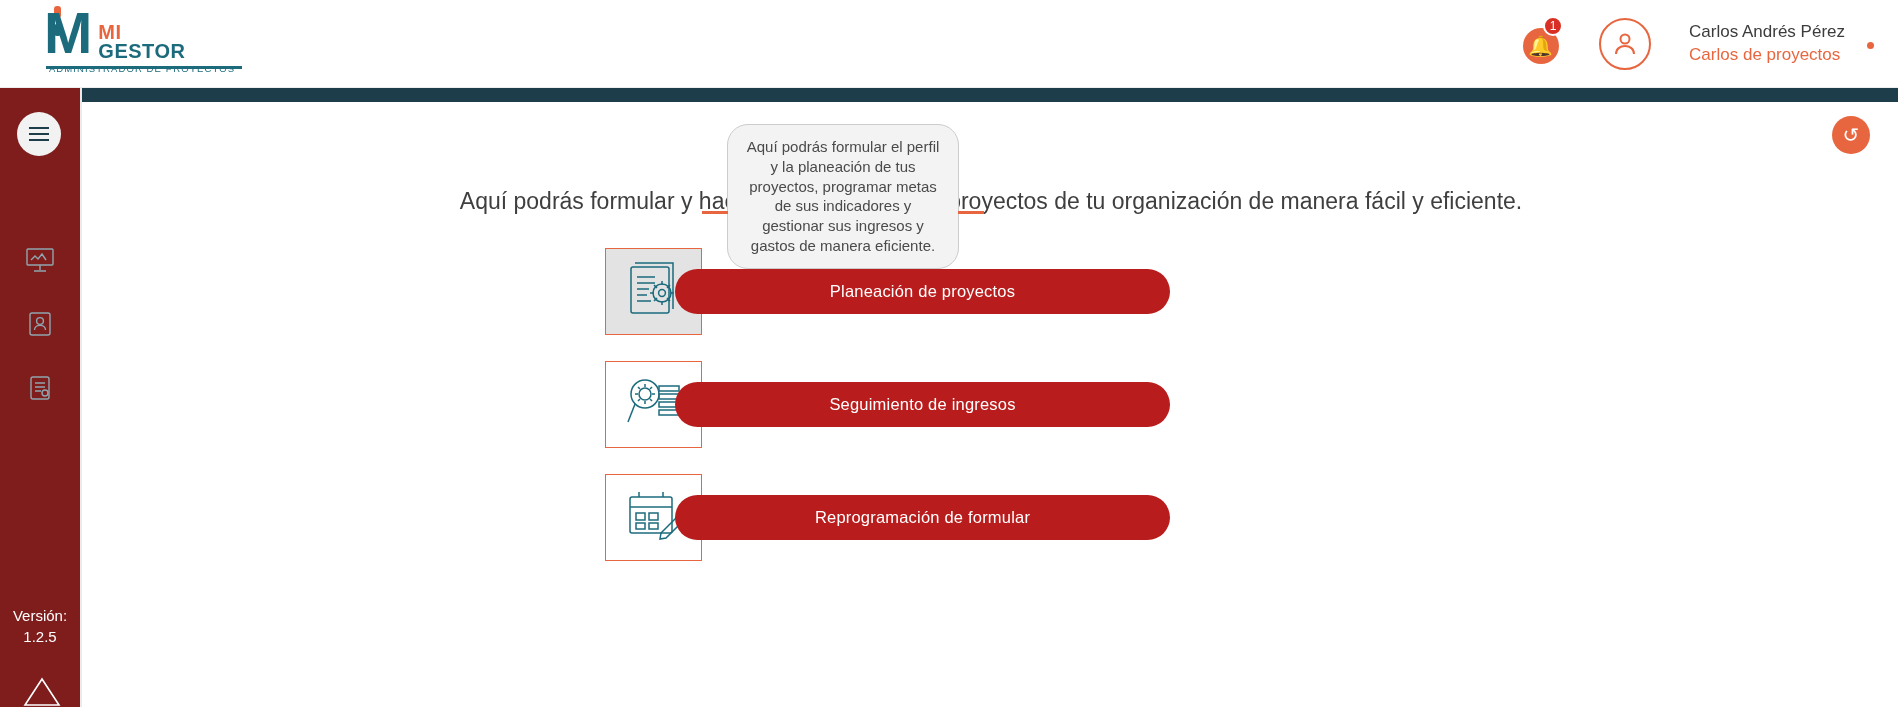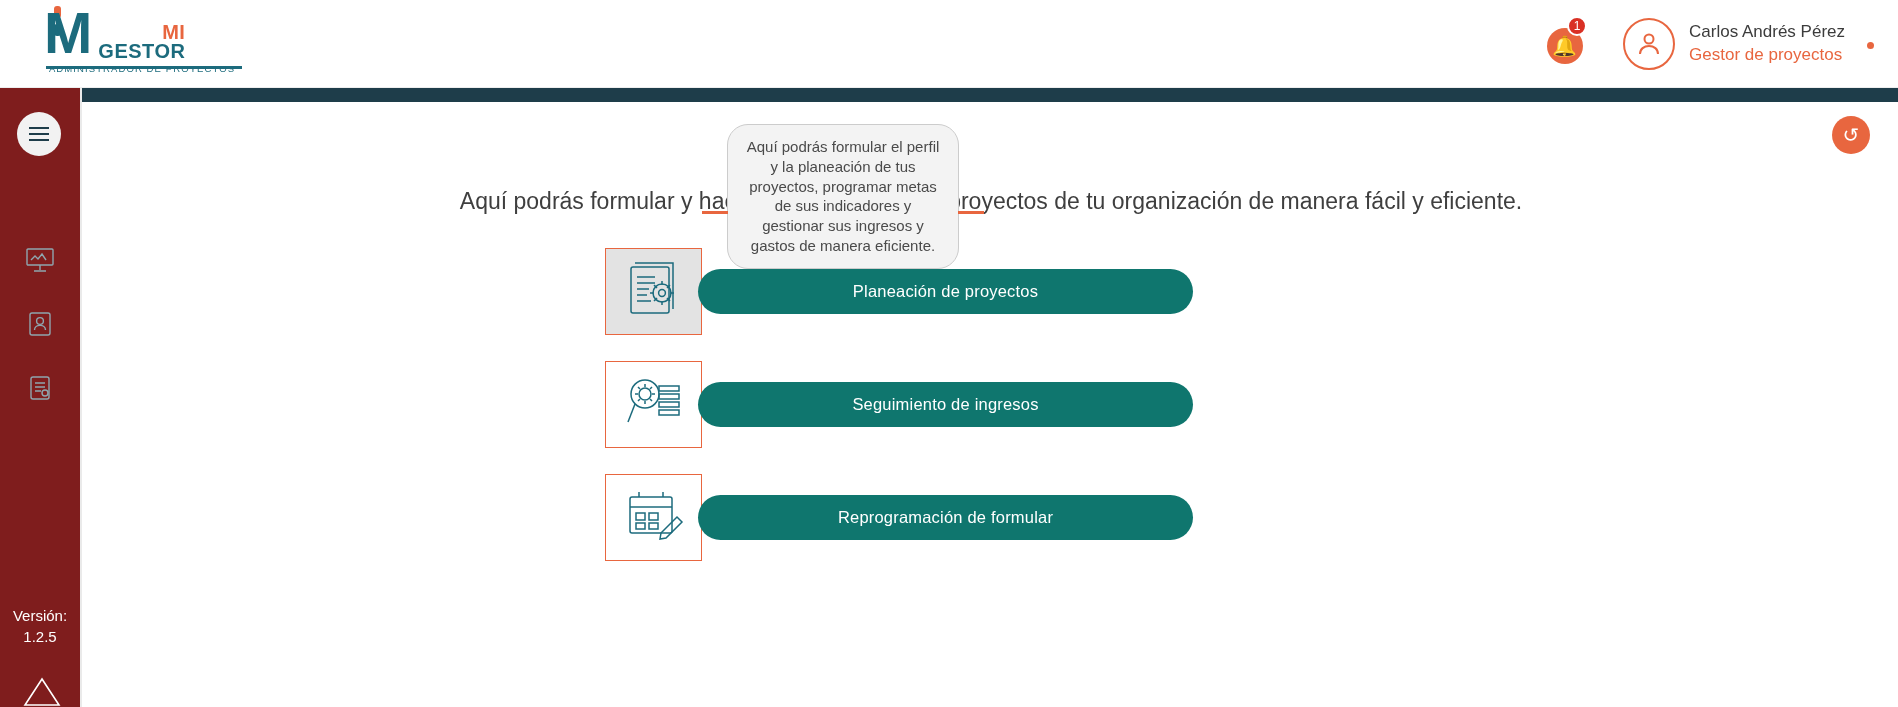"MI" .logo-words { text-align: right -> none }
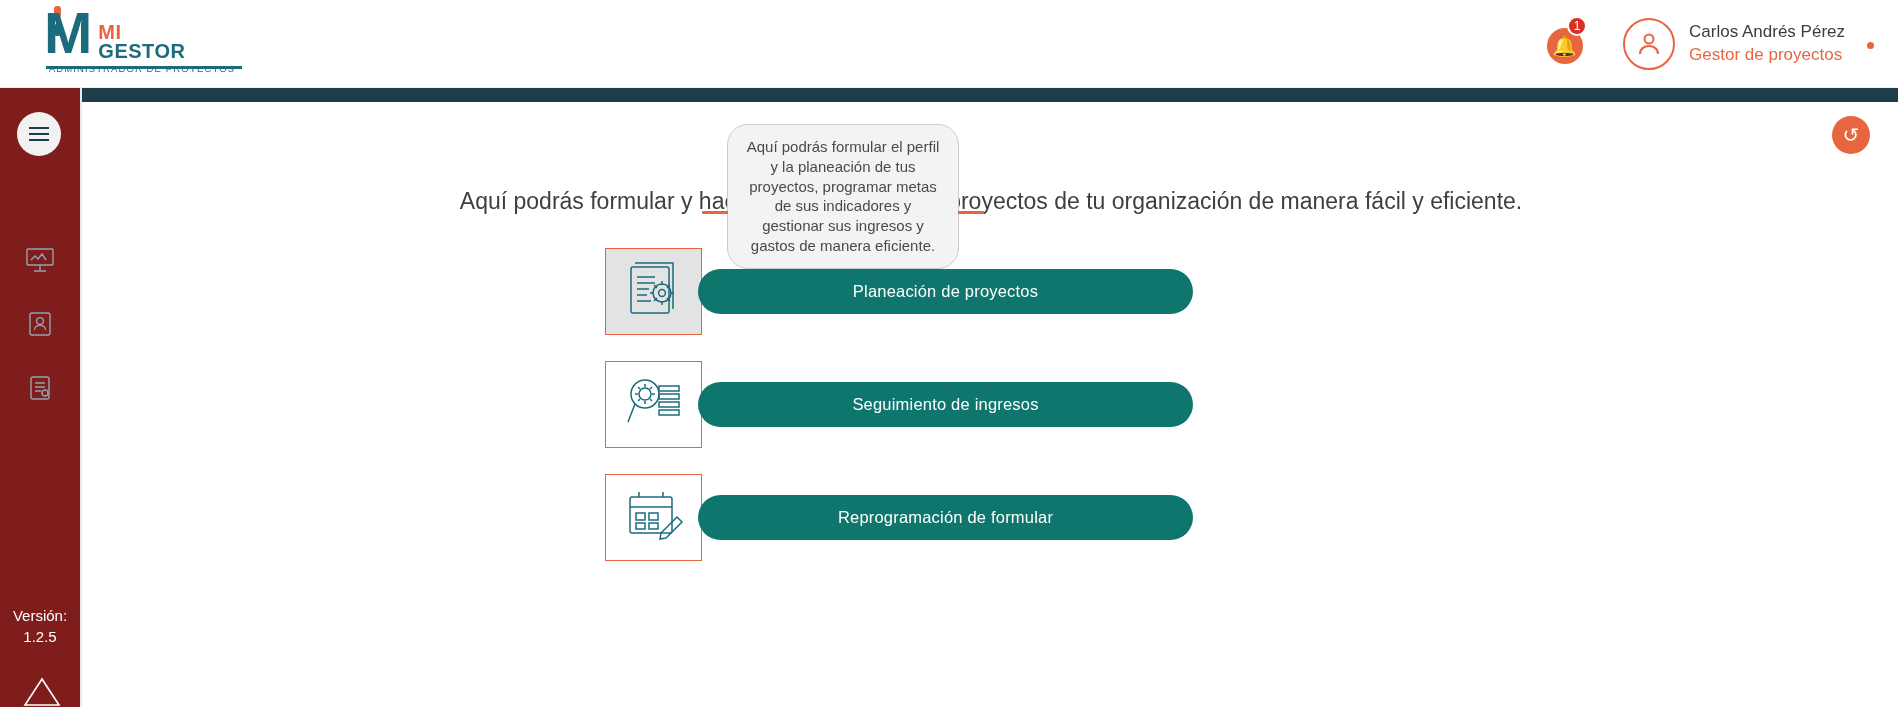"Carlos Andrés Pérez" .user-block { margin-left: none -> 24px }
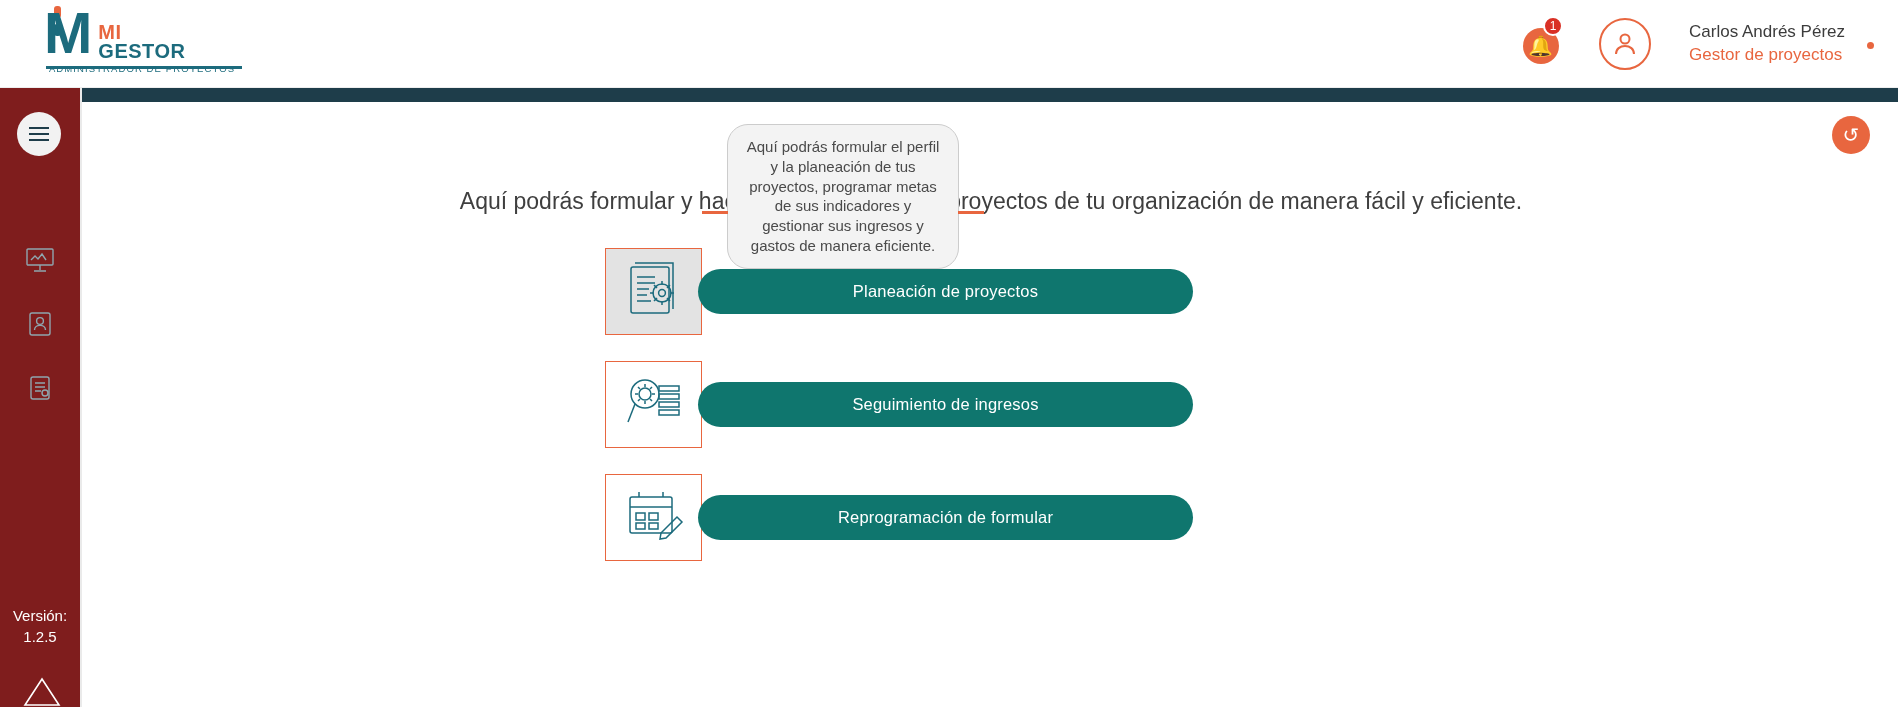"Gestor de proyectos" div.user-role { text: Gestor -> Carlos }
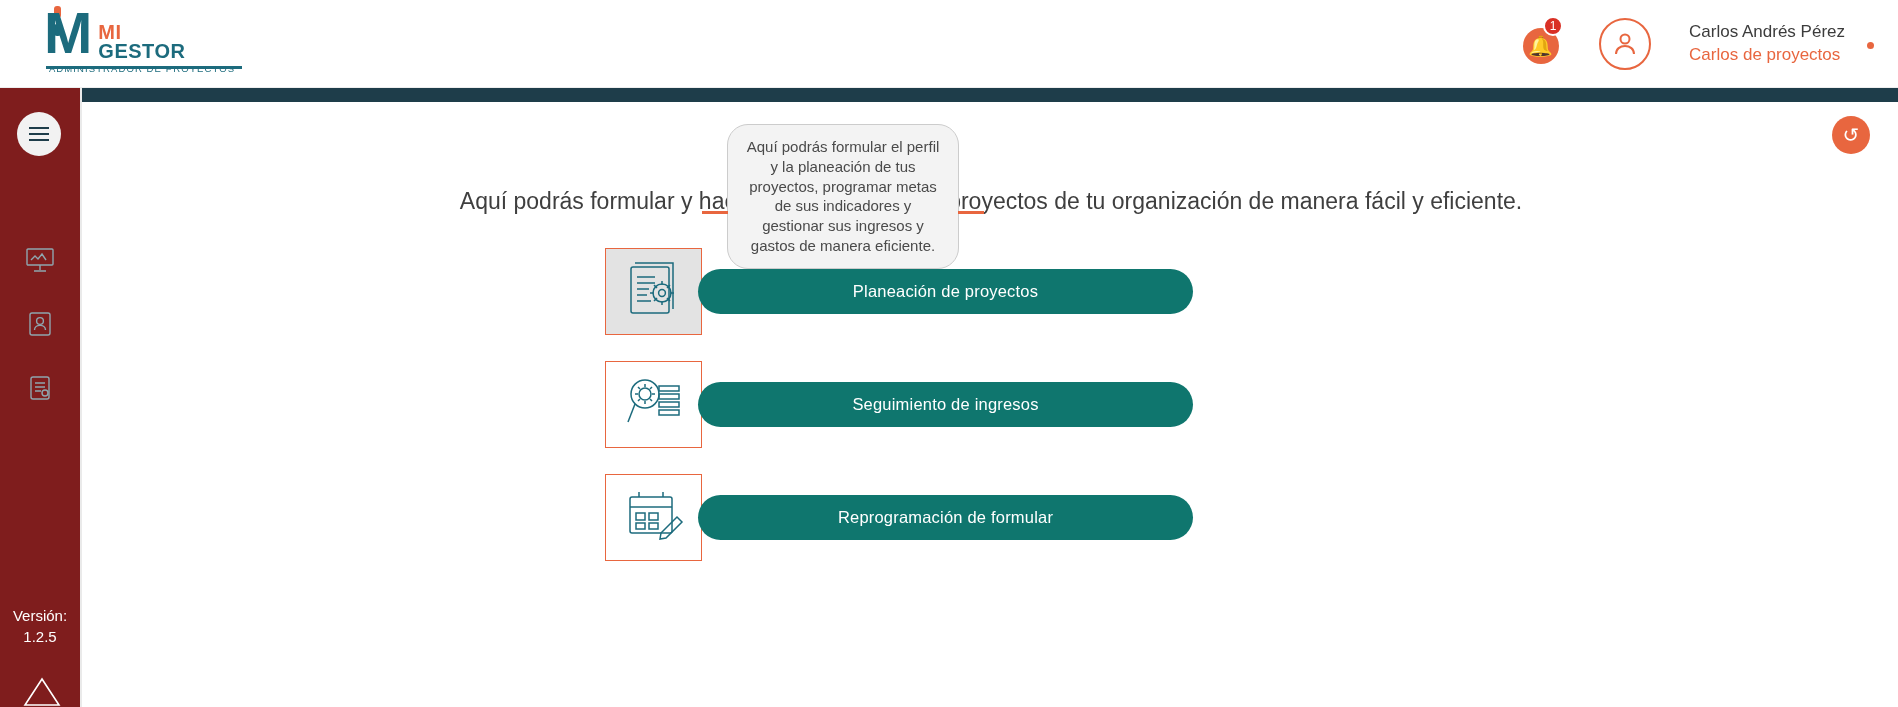"Planeación de proyectos" .opt-btn { background: #0f766e -> #b91c1c; left: 616px -> 593px }
